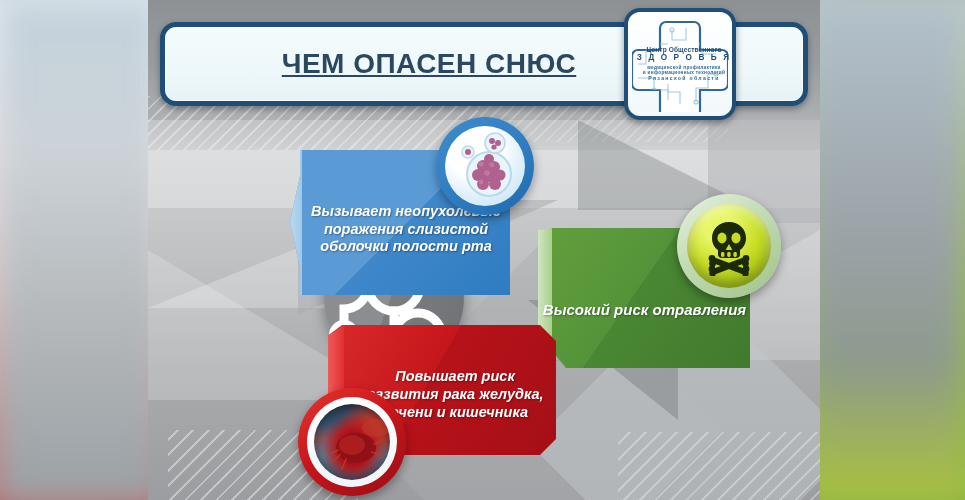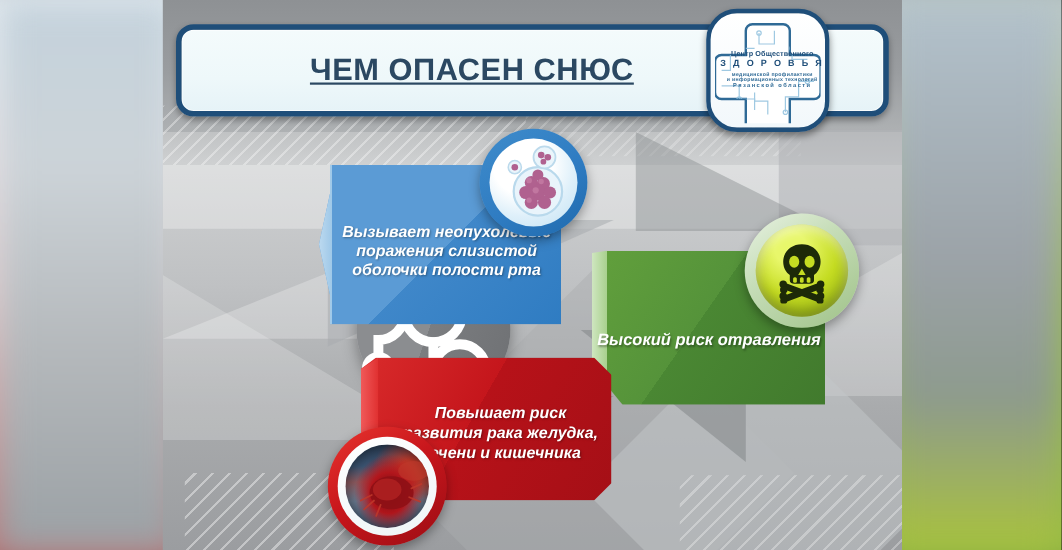"З Д О Р О" .logo-badge { border-radius: 28px -> 16px; left: 494px -> 476px }
